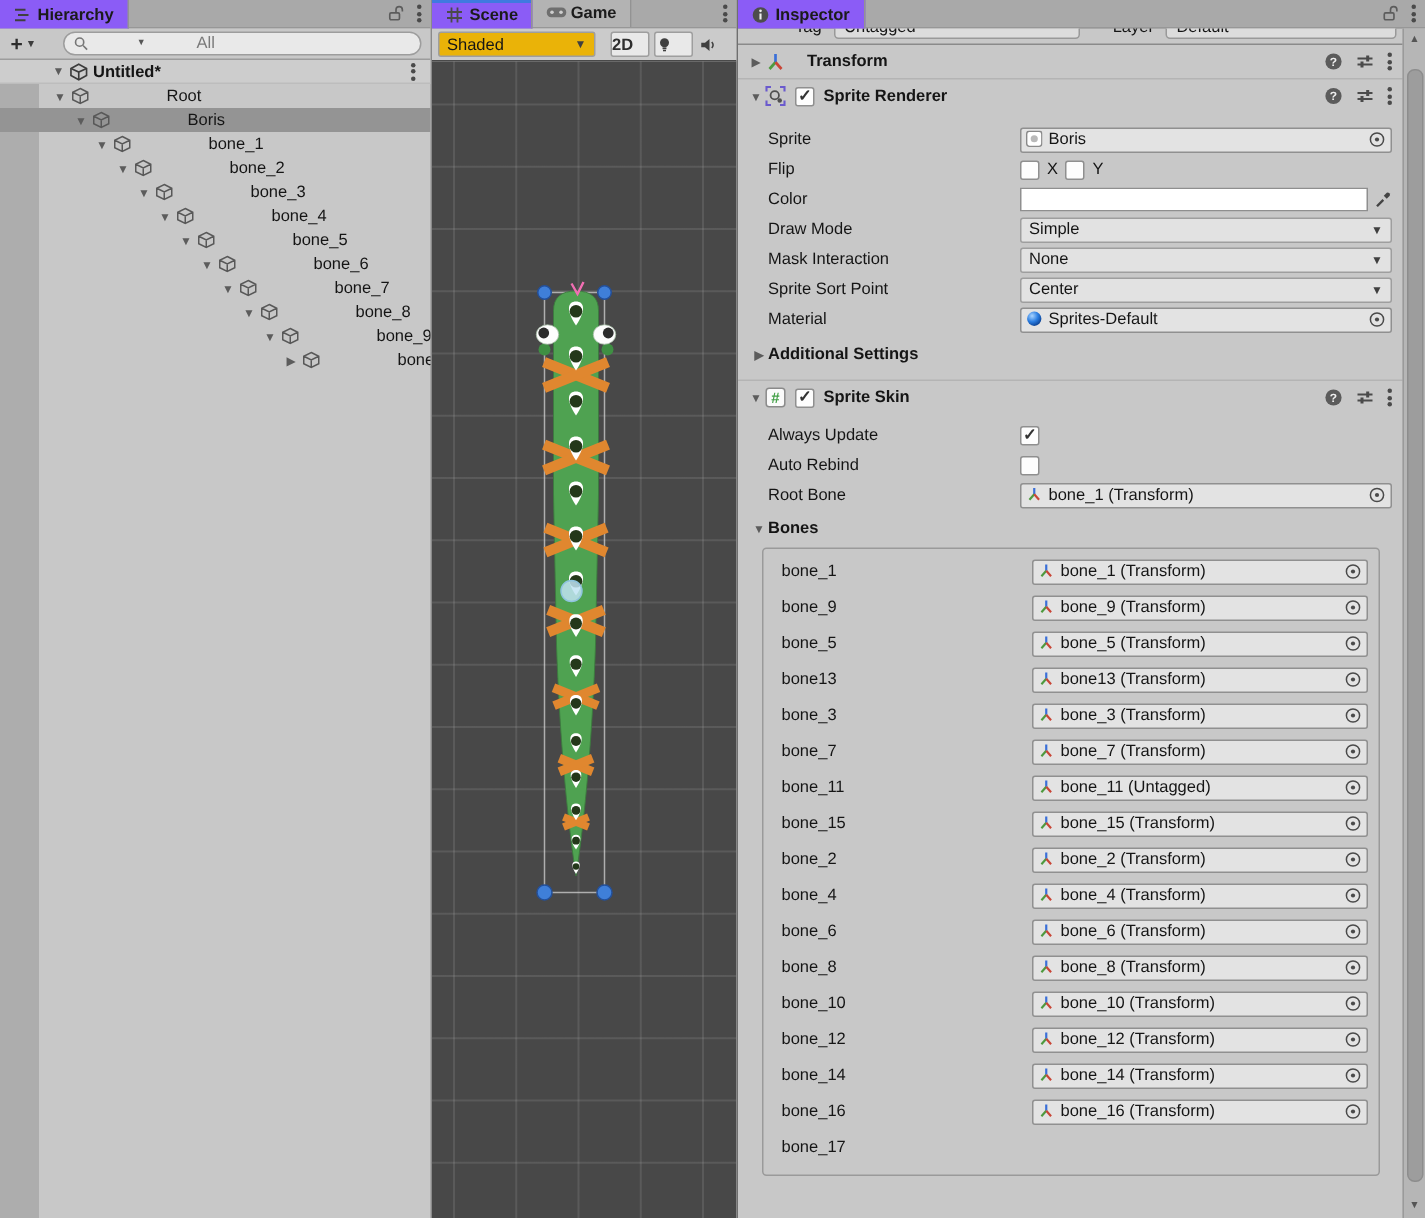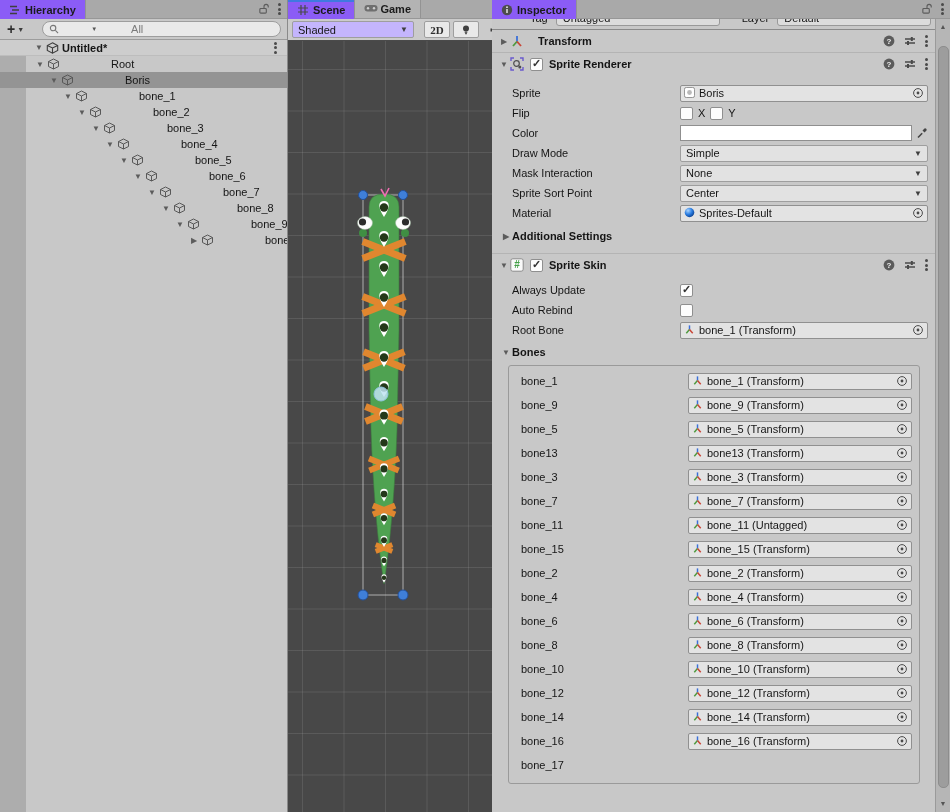"Scene" #scene-panel { padding-left: 36px -> none }
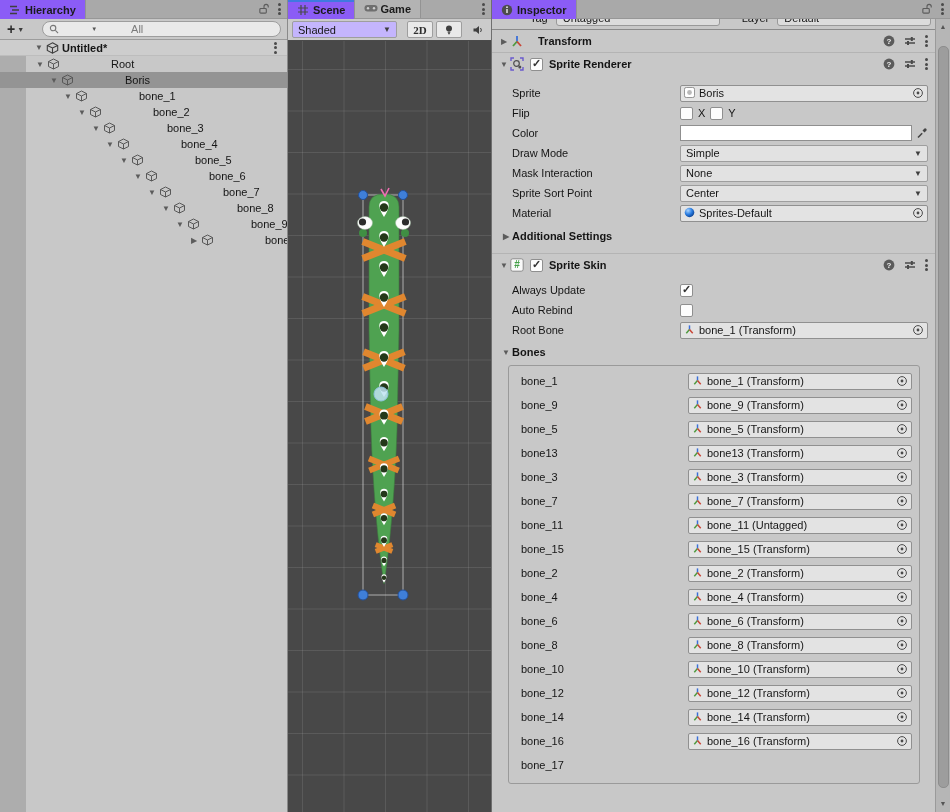"Shaded" .dropdown { background: #c4b5fd -> #eab308 }
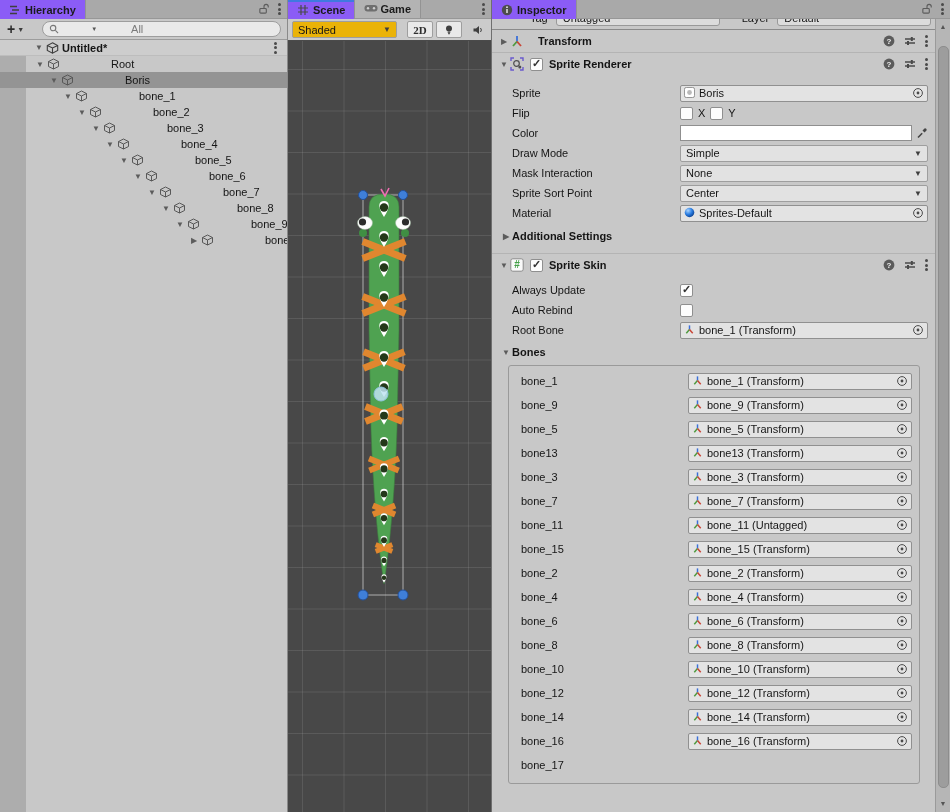"2D" .tool-btn { font-family: Liberation Serif, serif -> none; justify-content: center -> flex-start }
